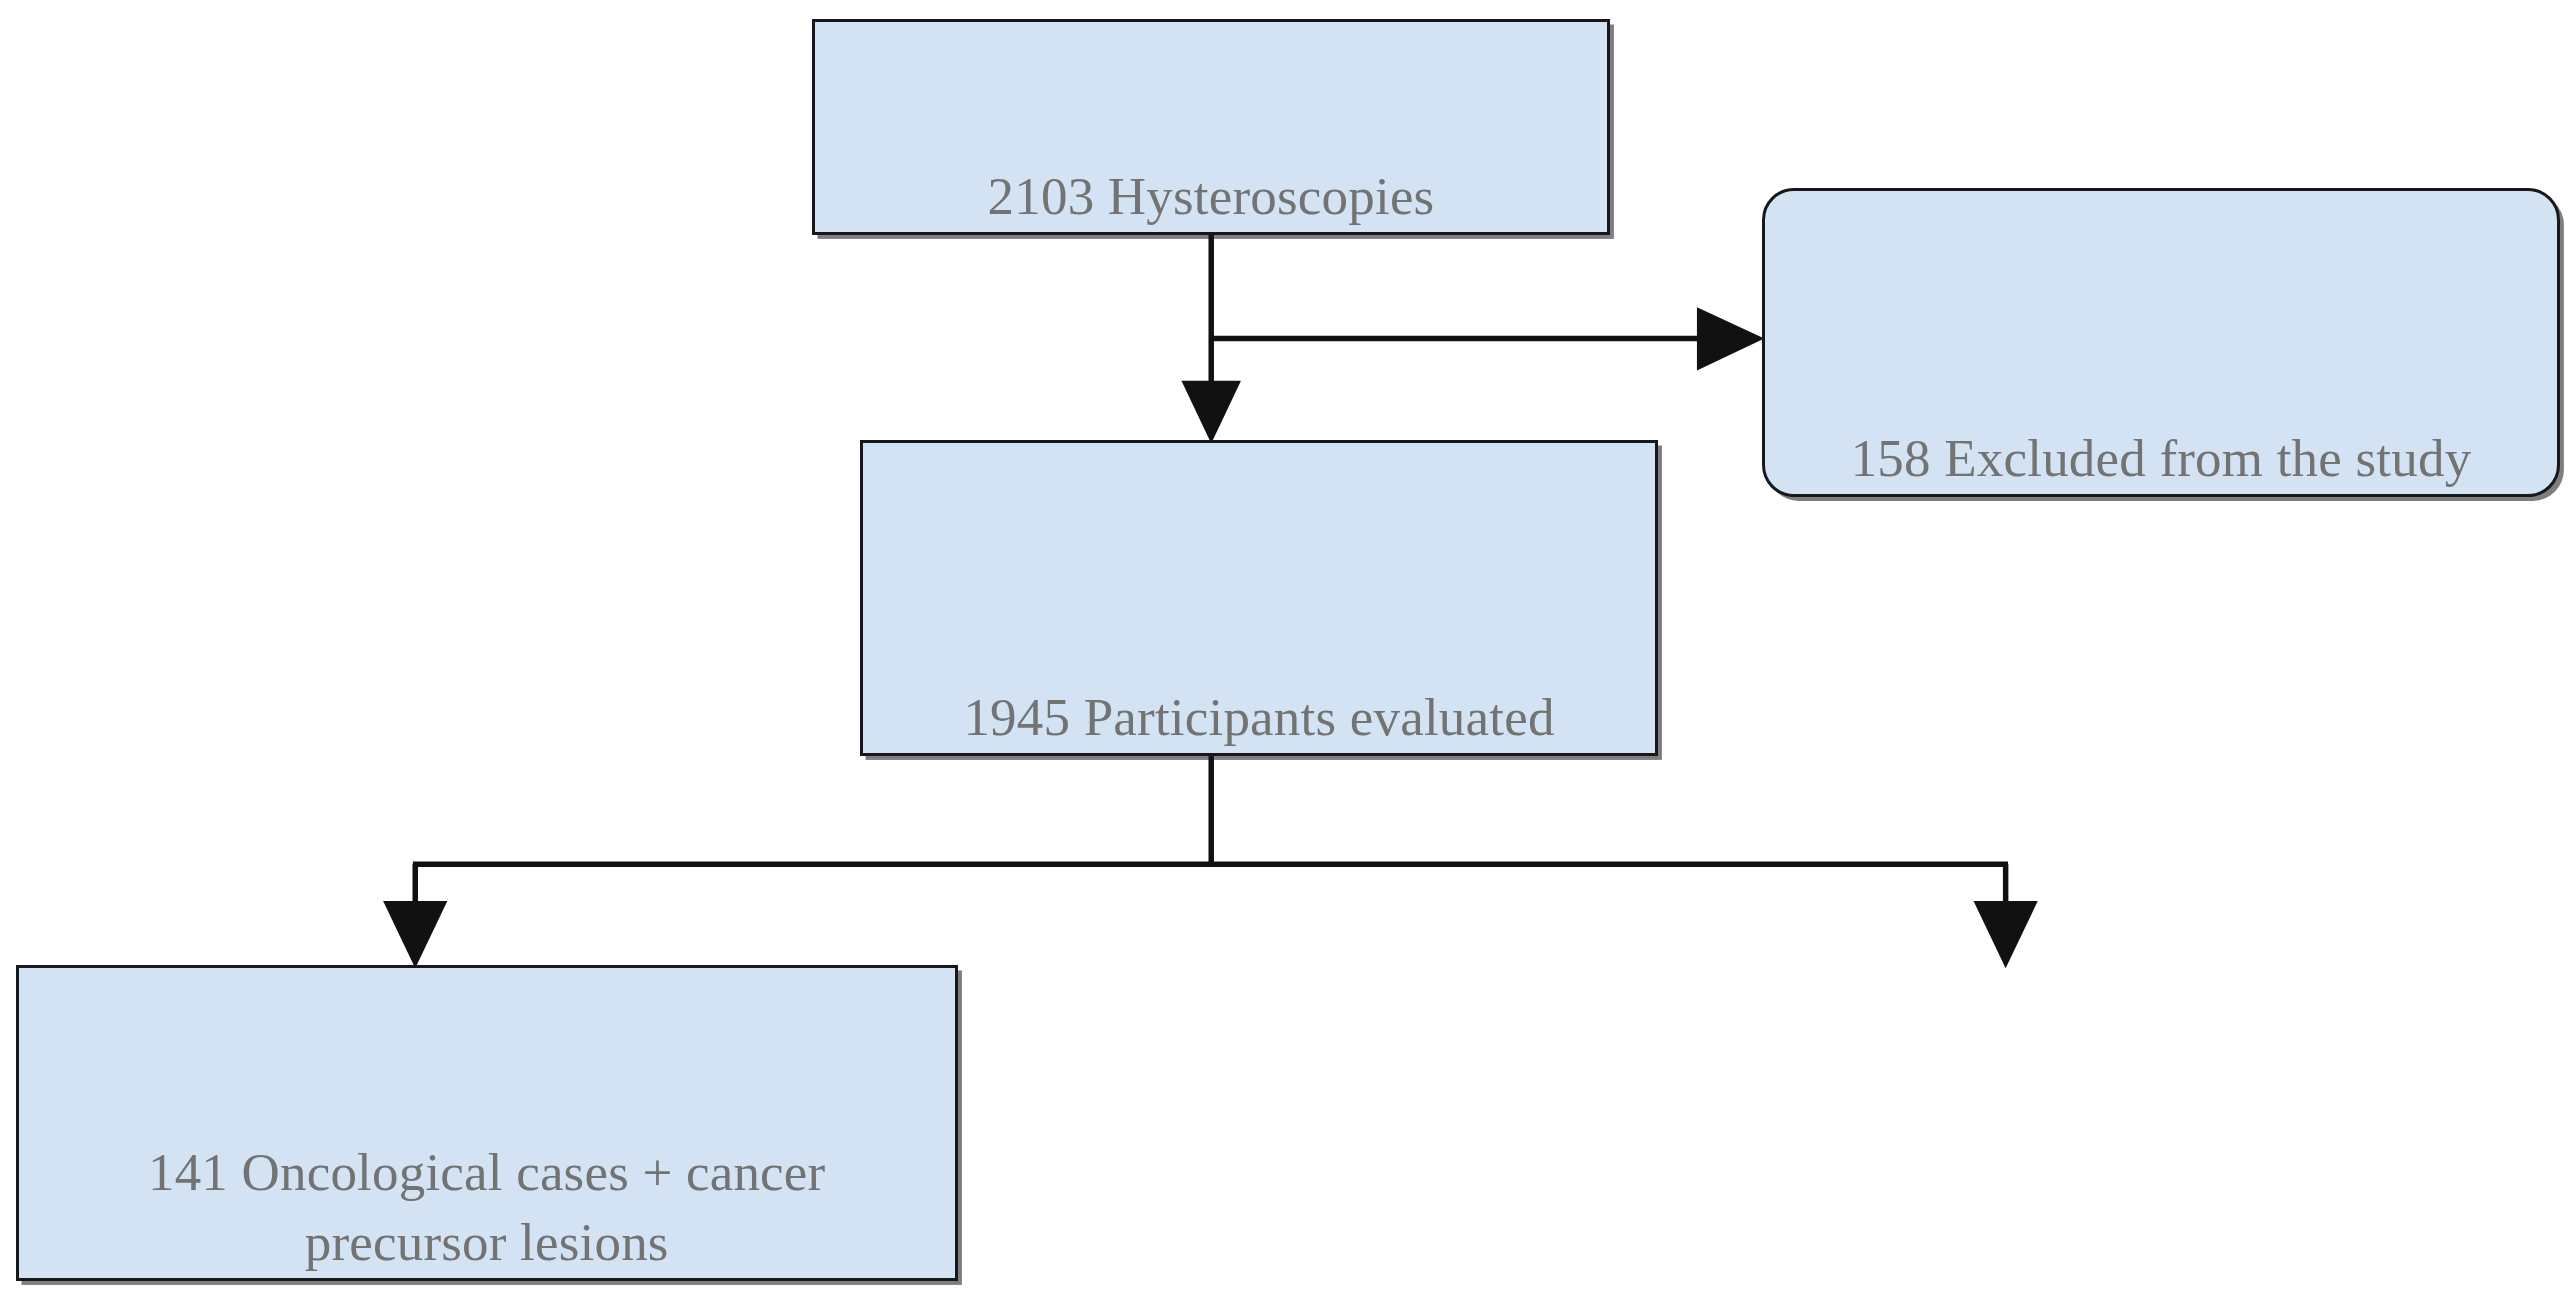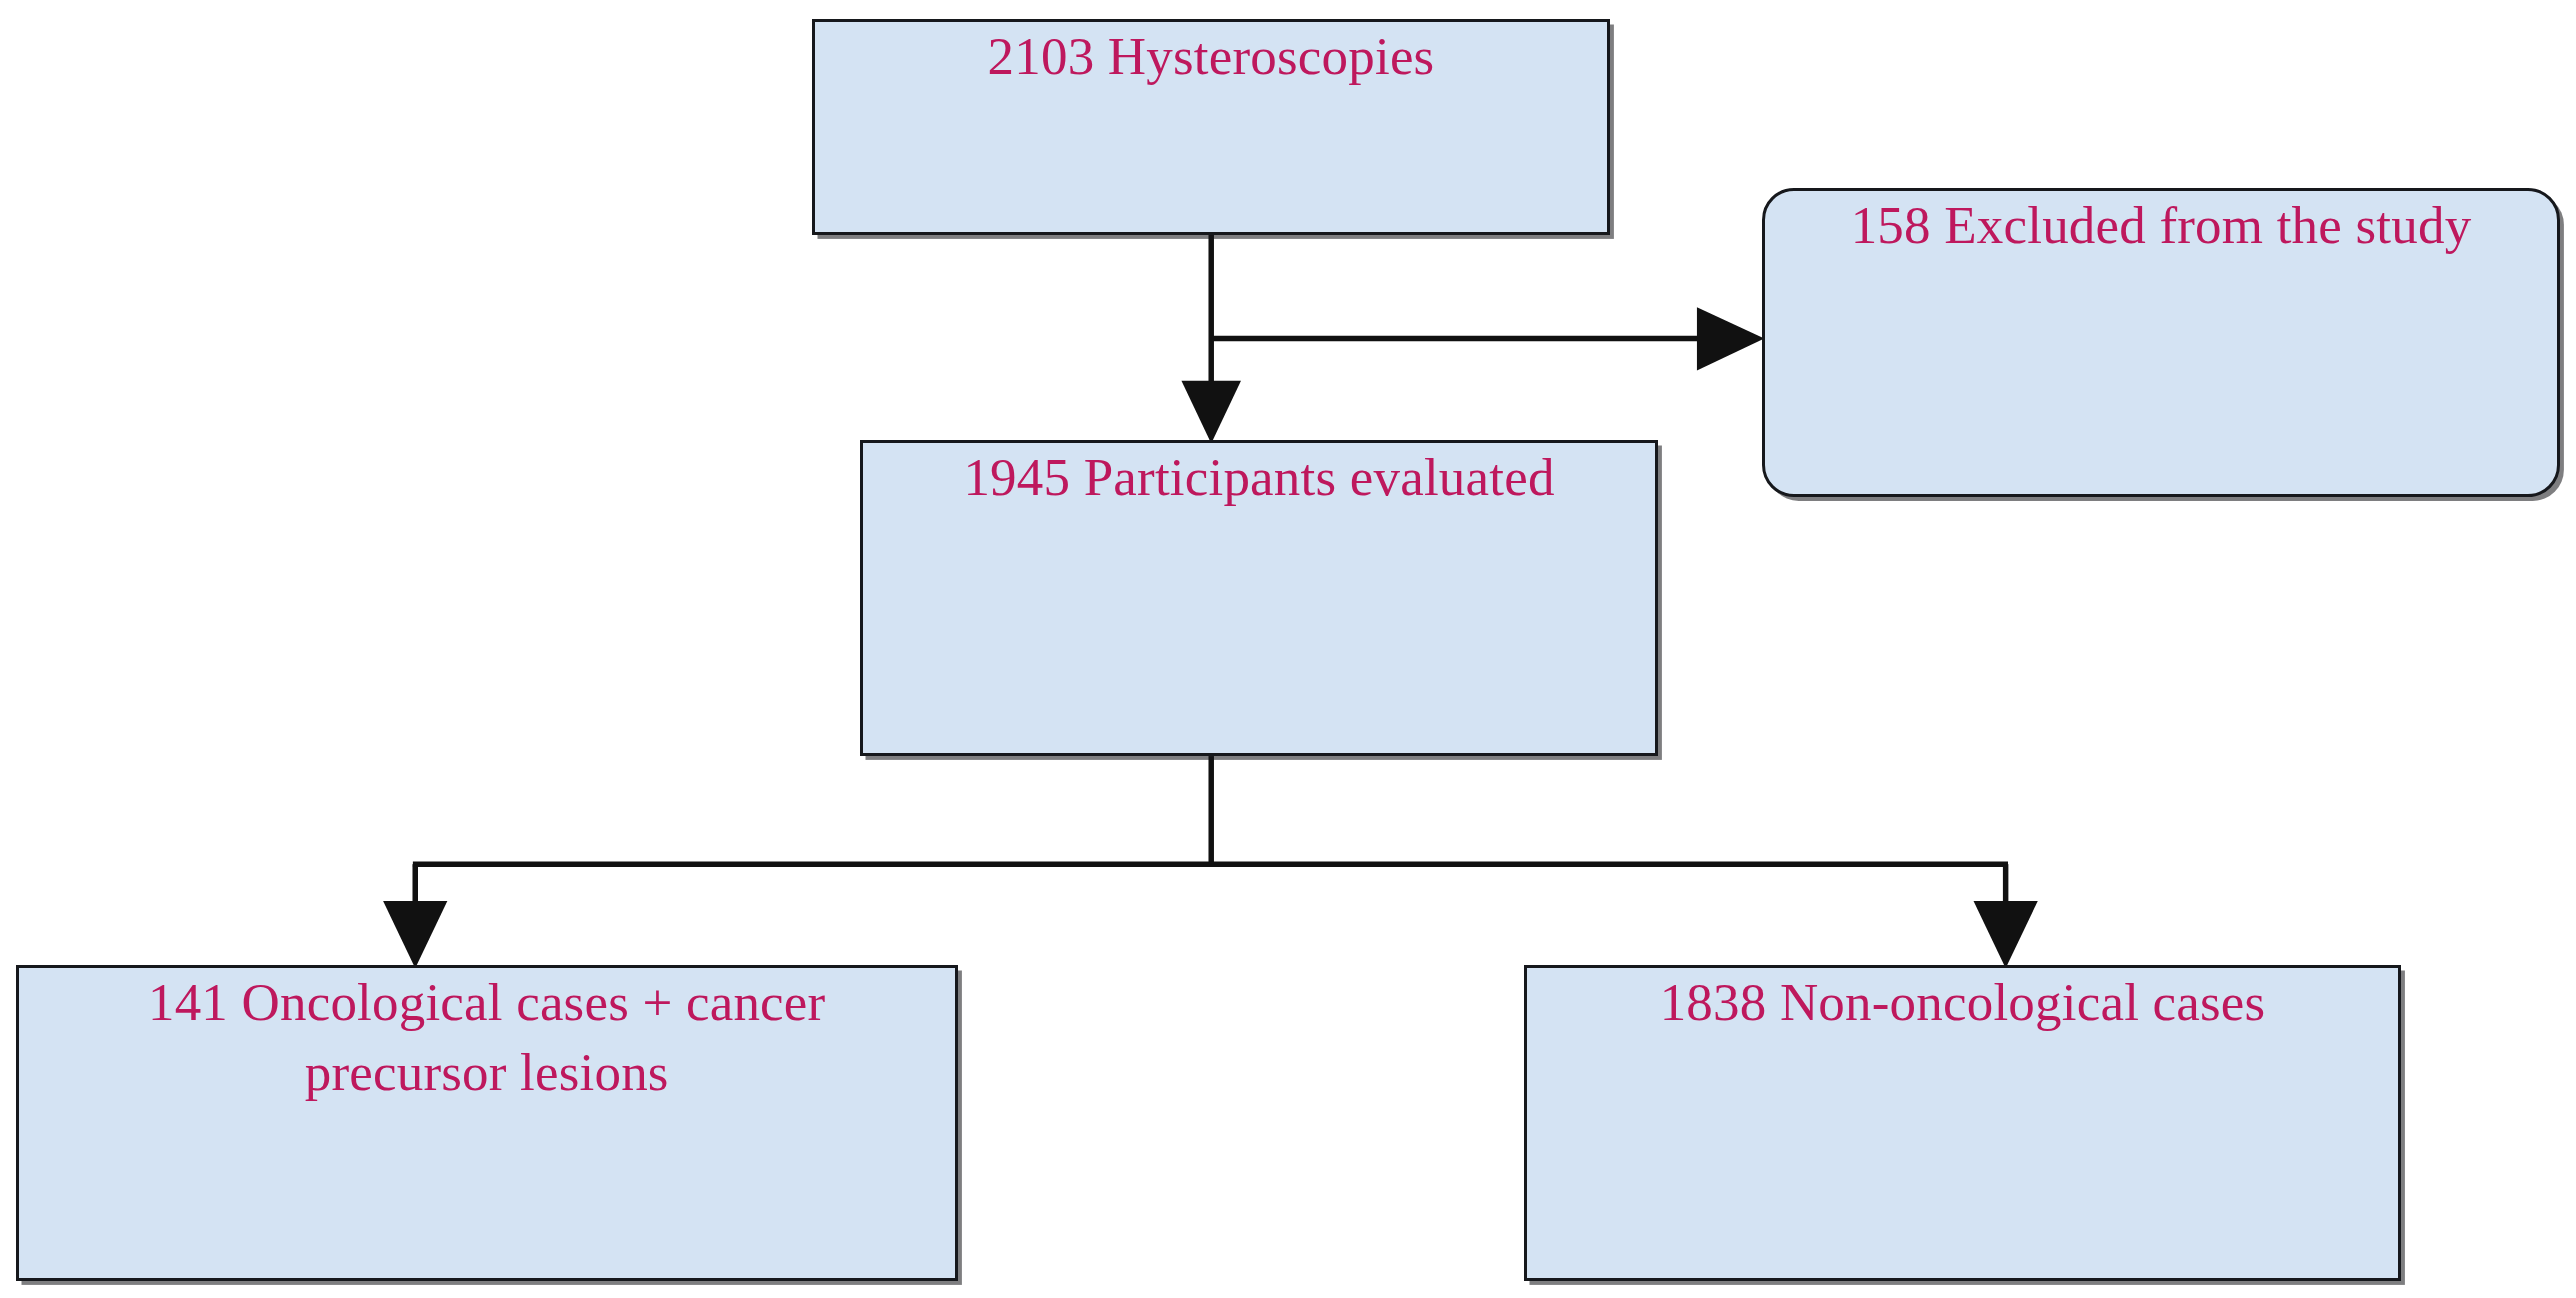"2103 Hysteroscopies" .node { align-items: flex-start -> flex-end; color: #be185d -> #737373 }
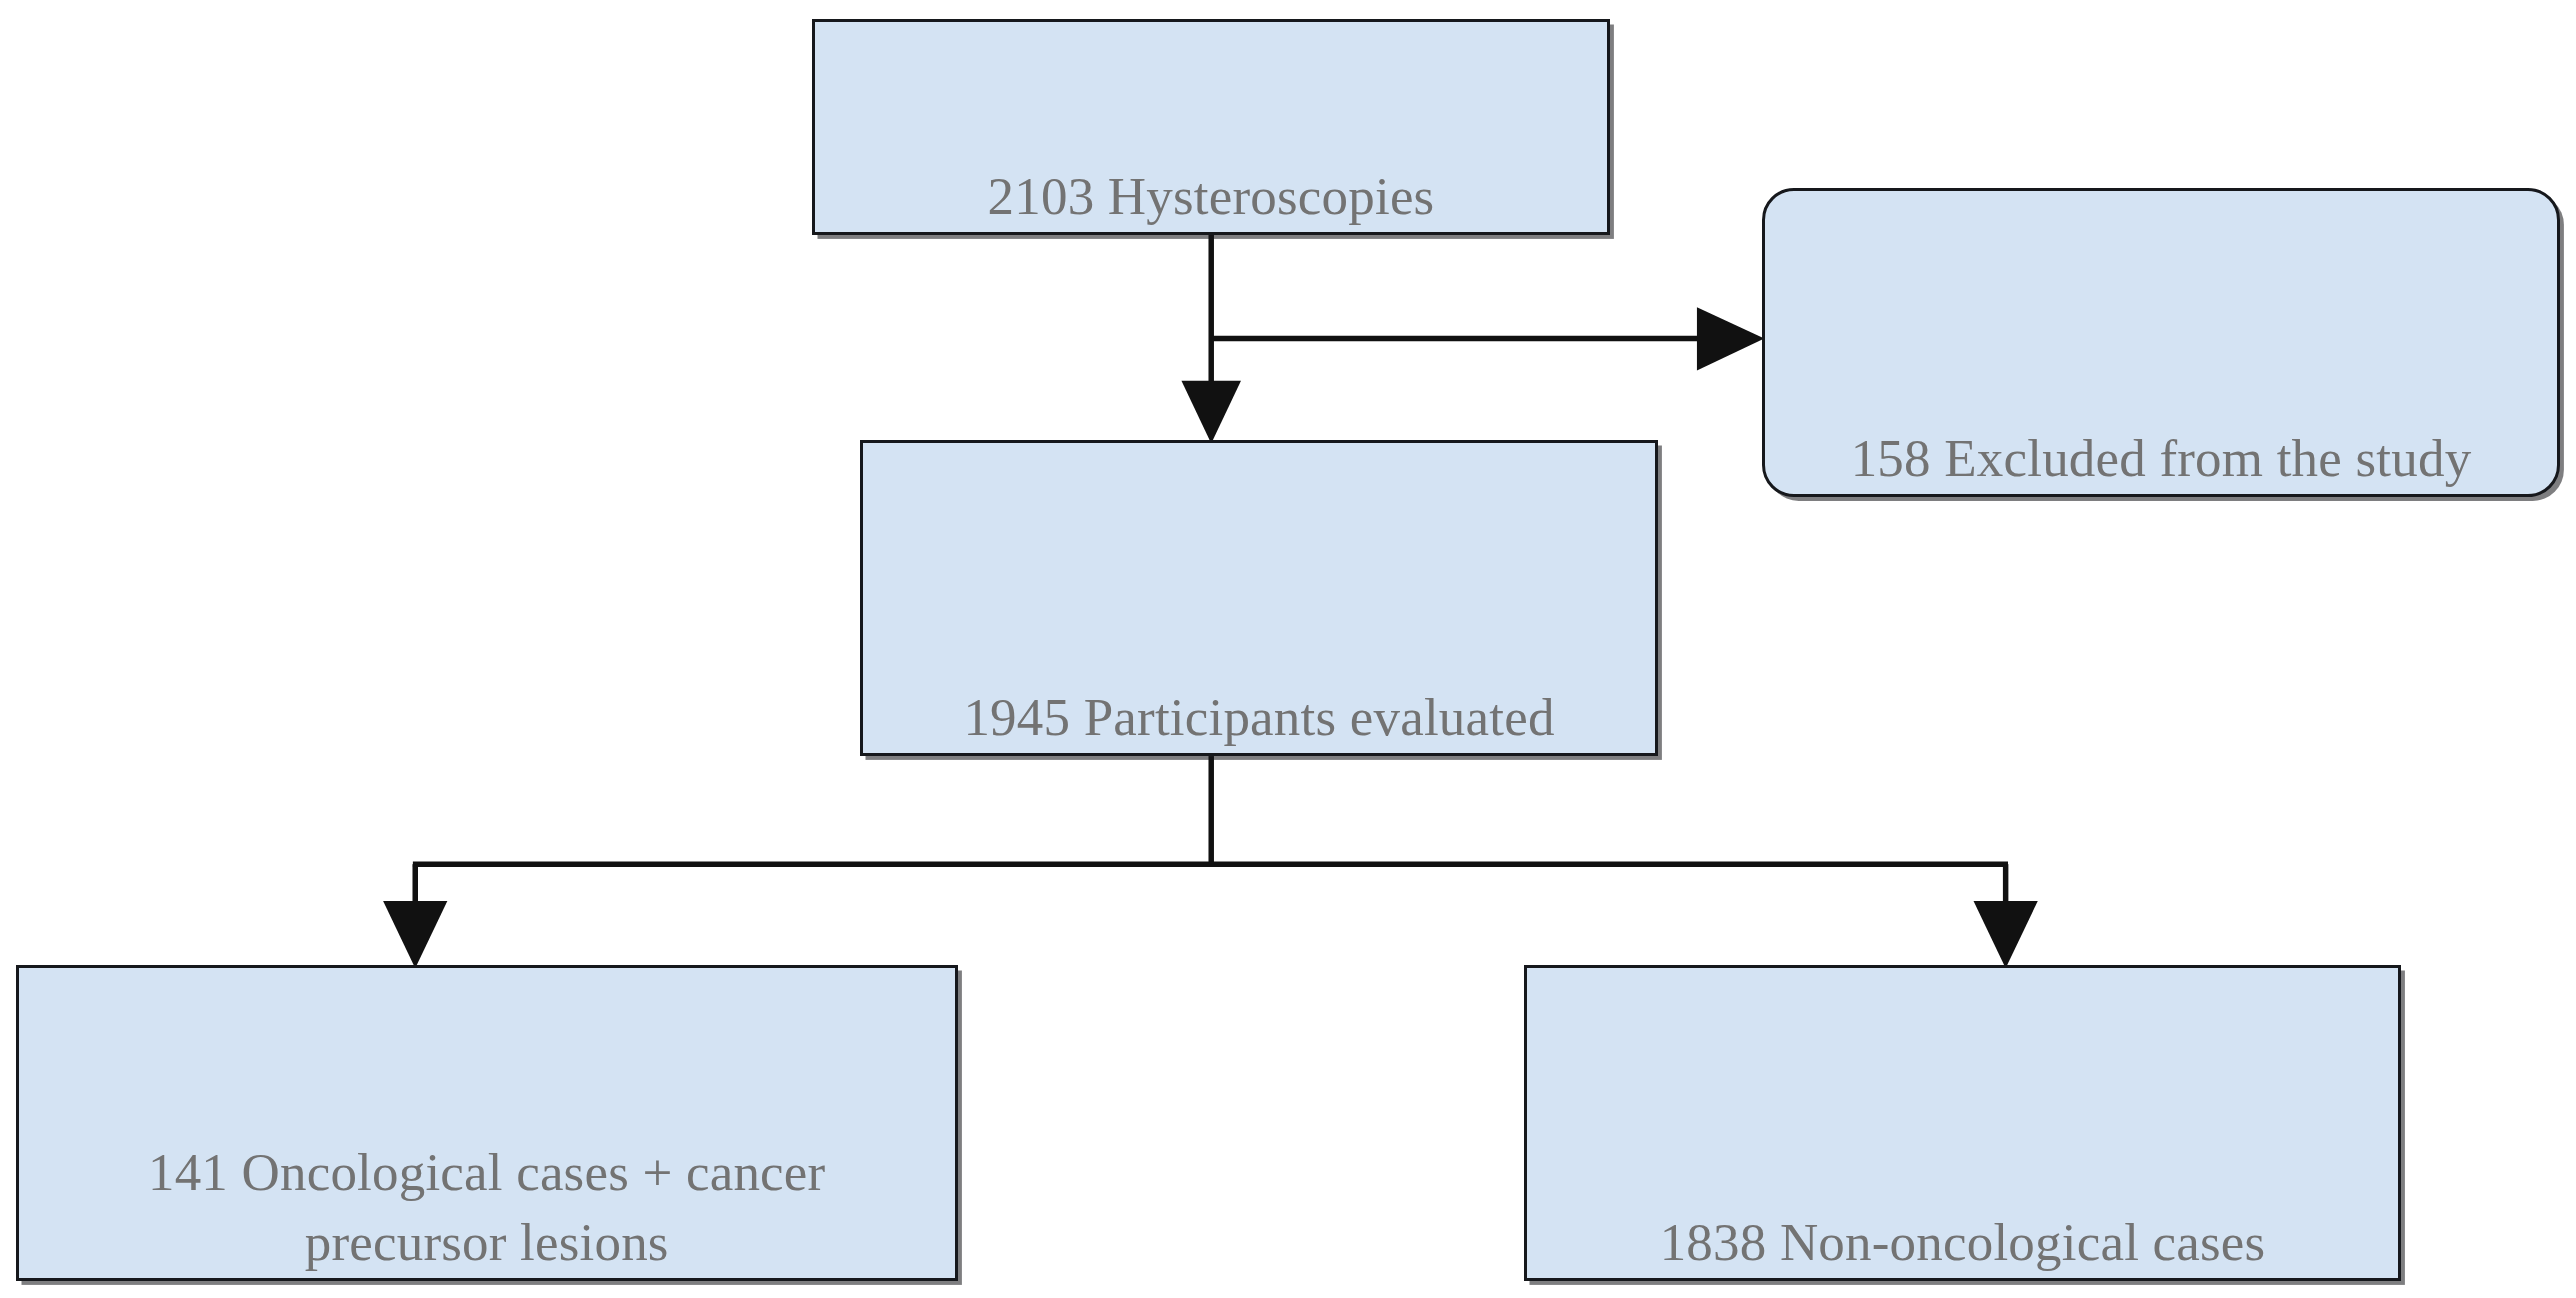"1838 Non-oncological cases" div.node { html: <div> <span>1838 Non-oncological cases</span> </div> -> none }
